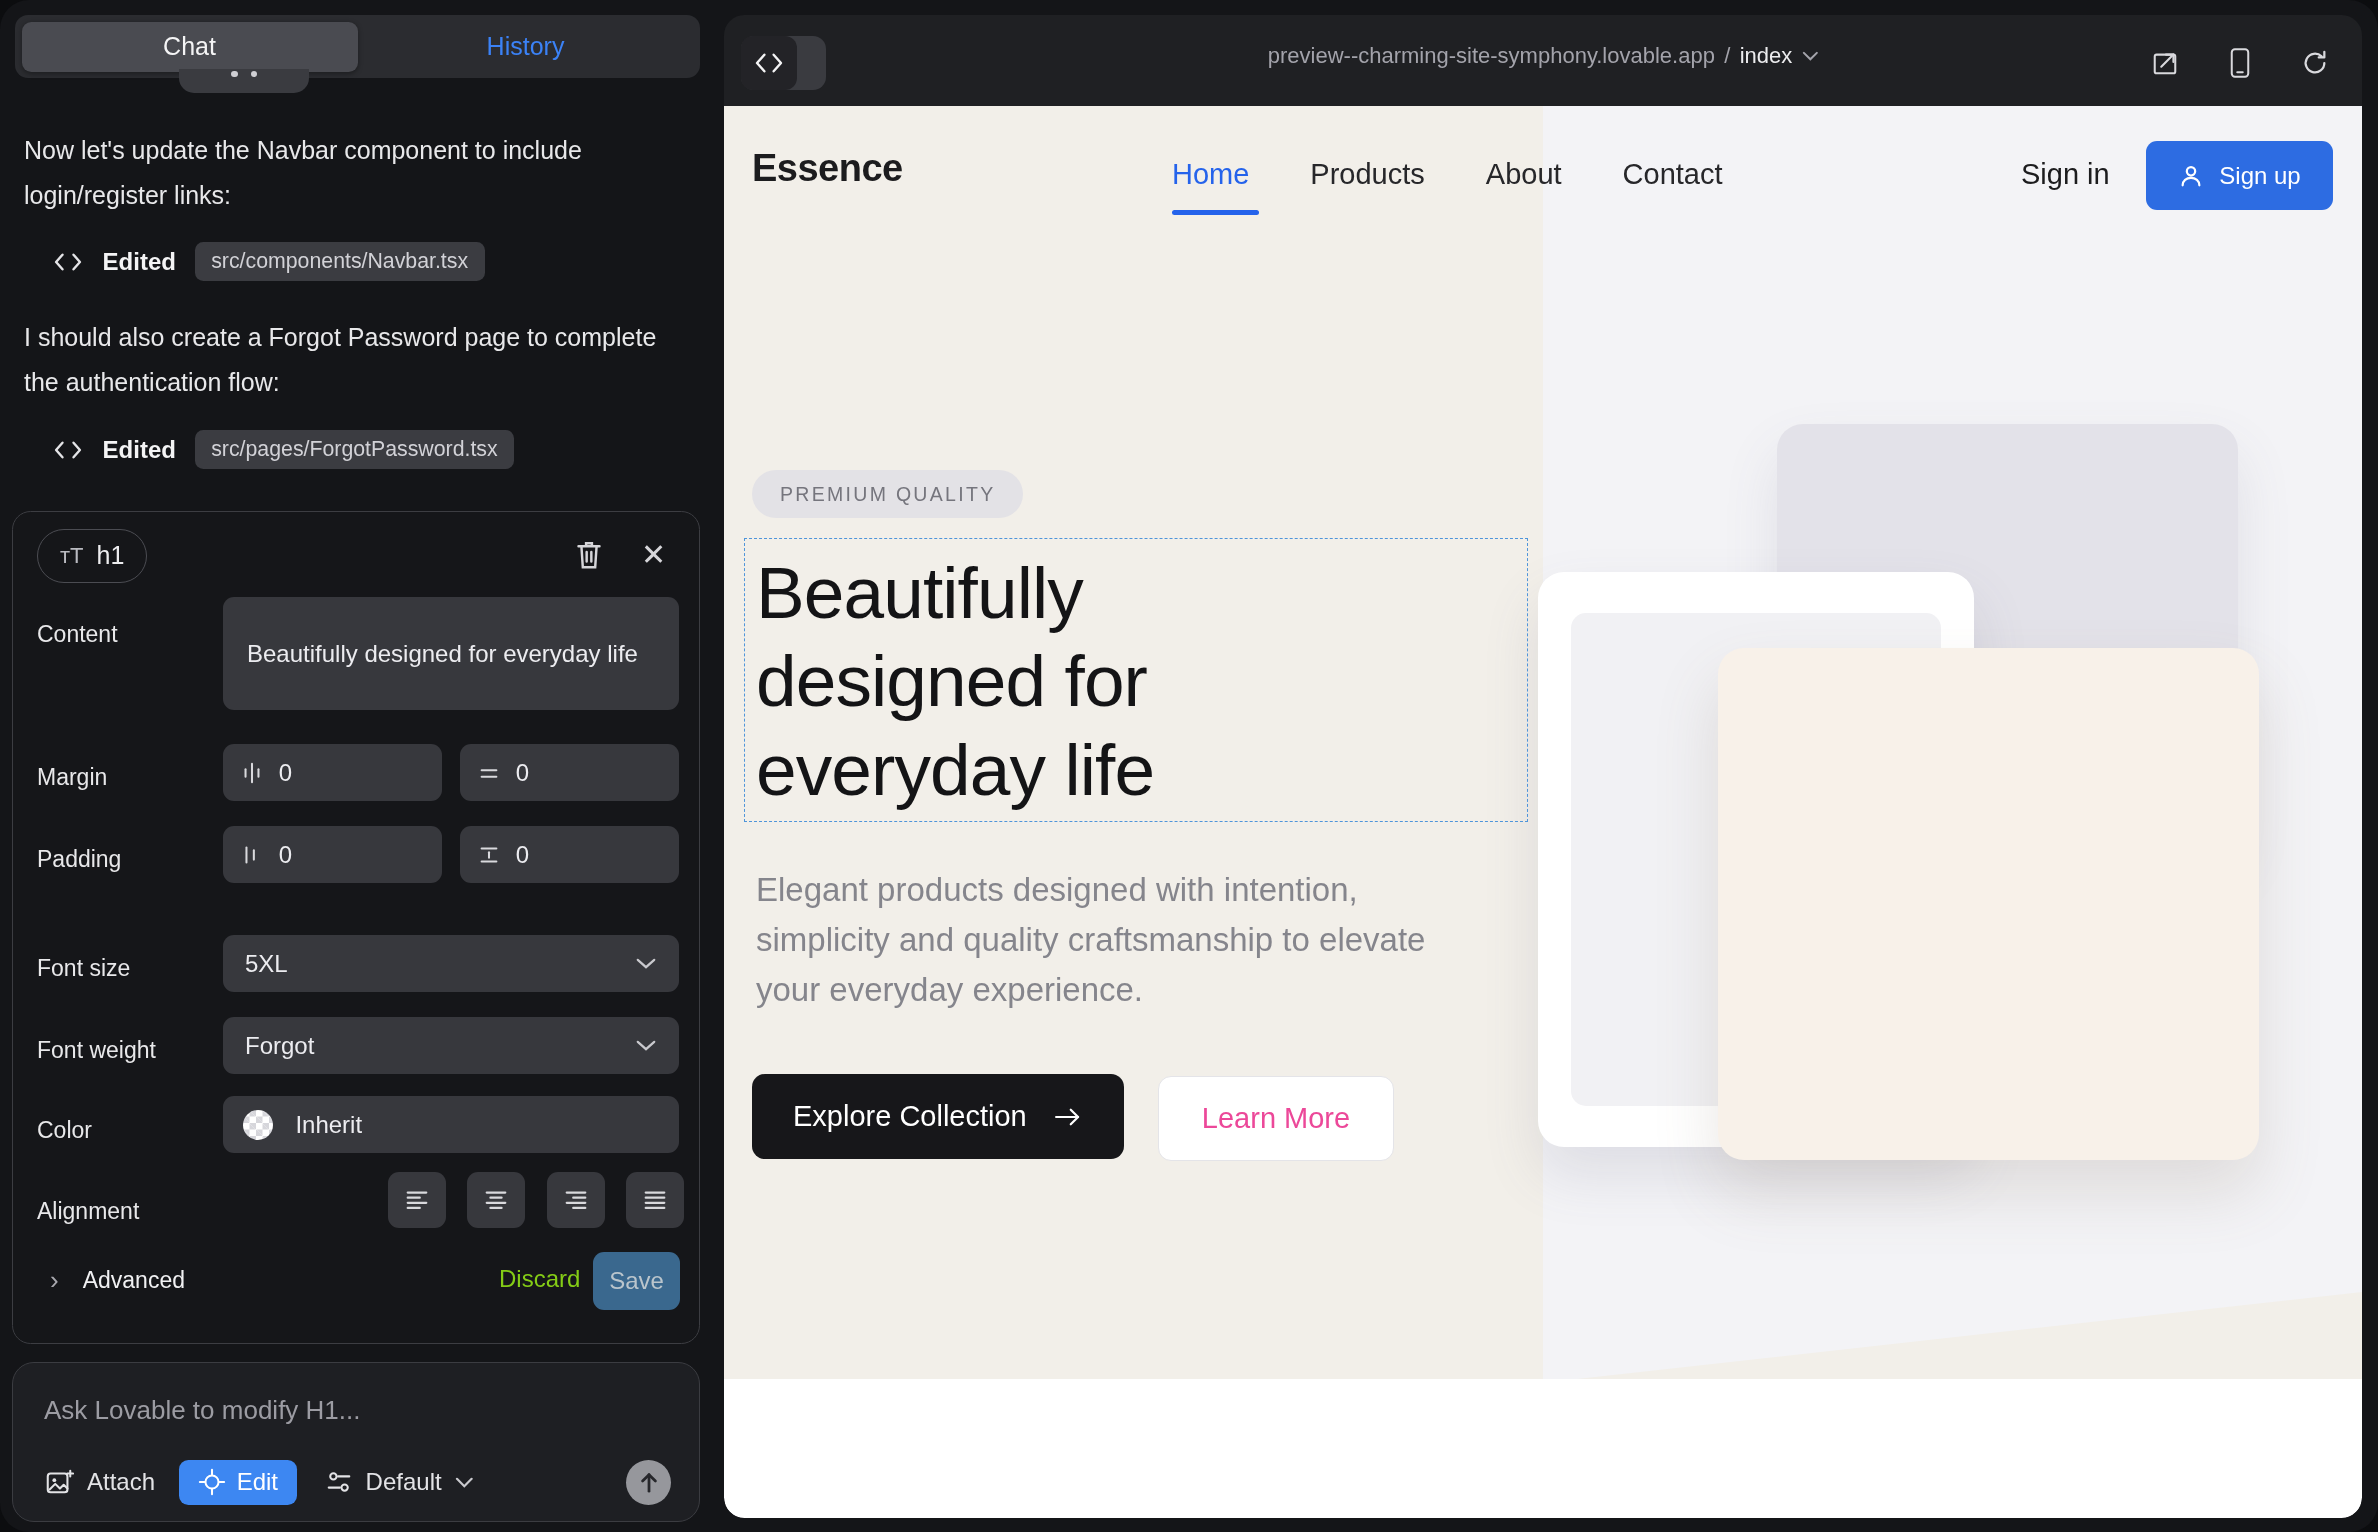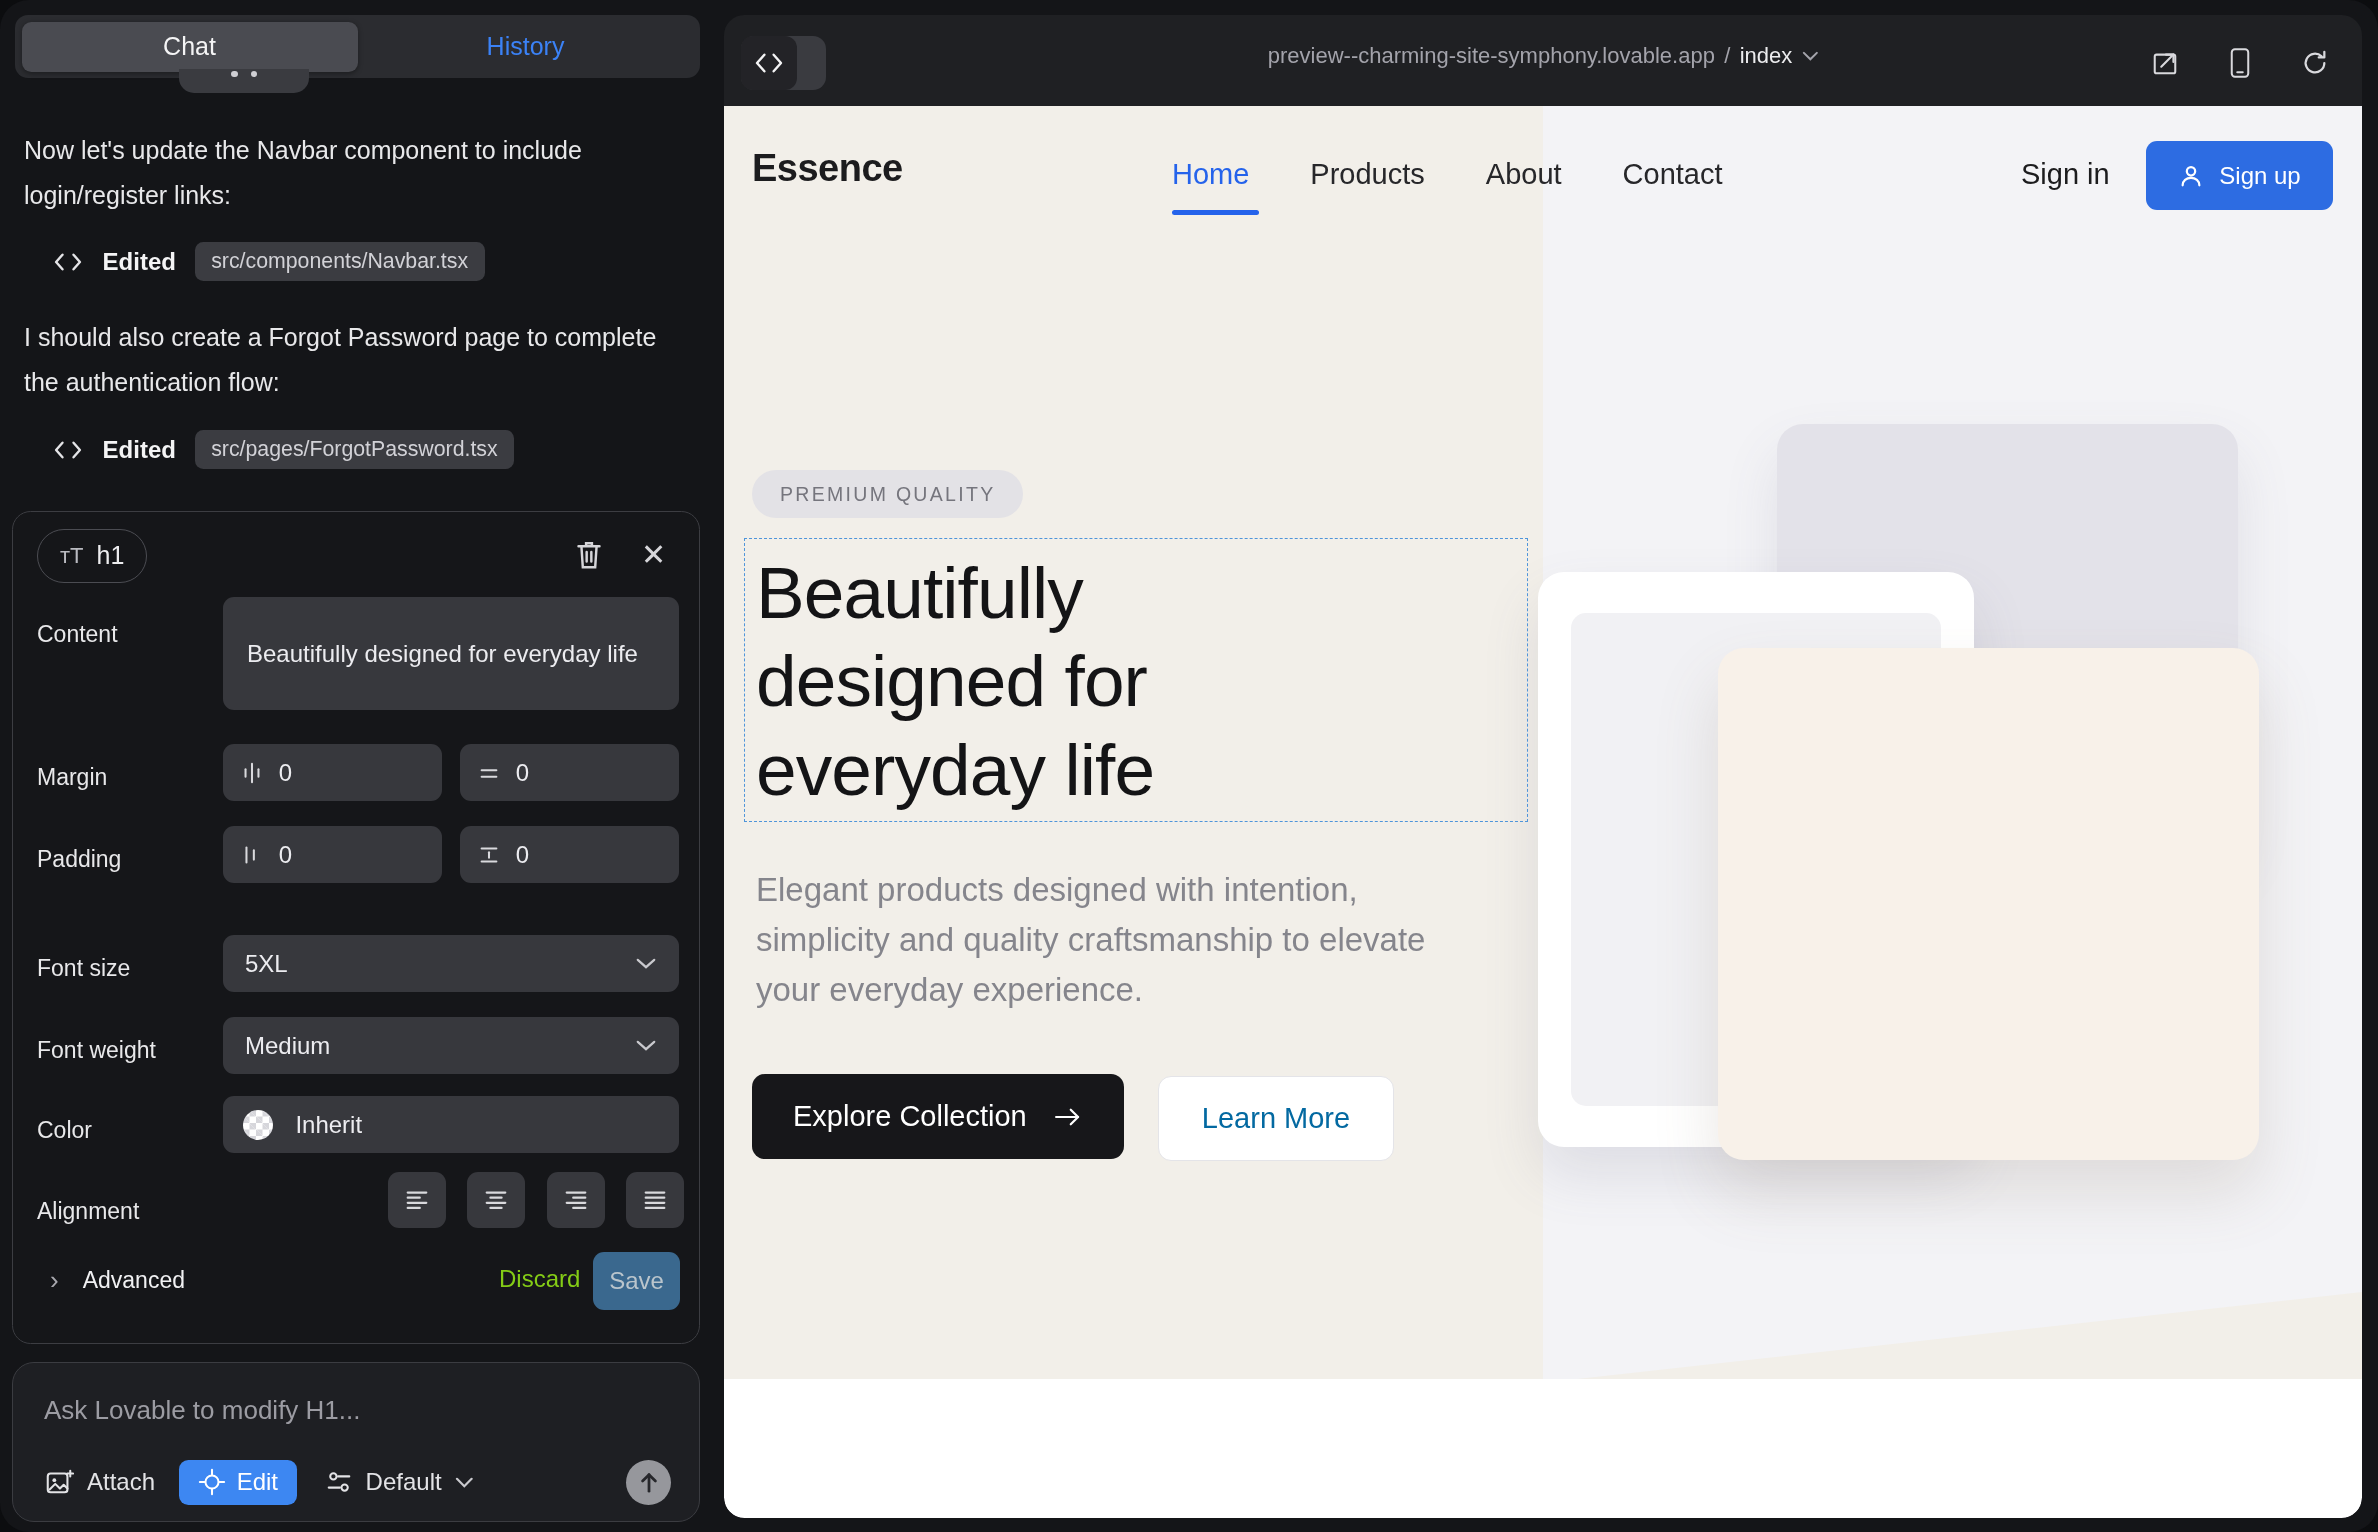"Medium" span { text: Medium -> Forgot }
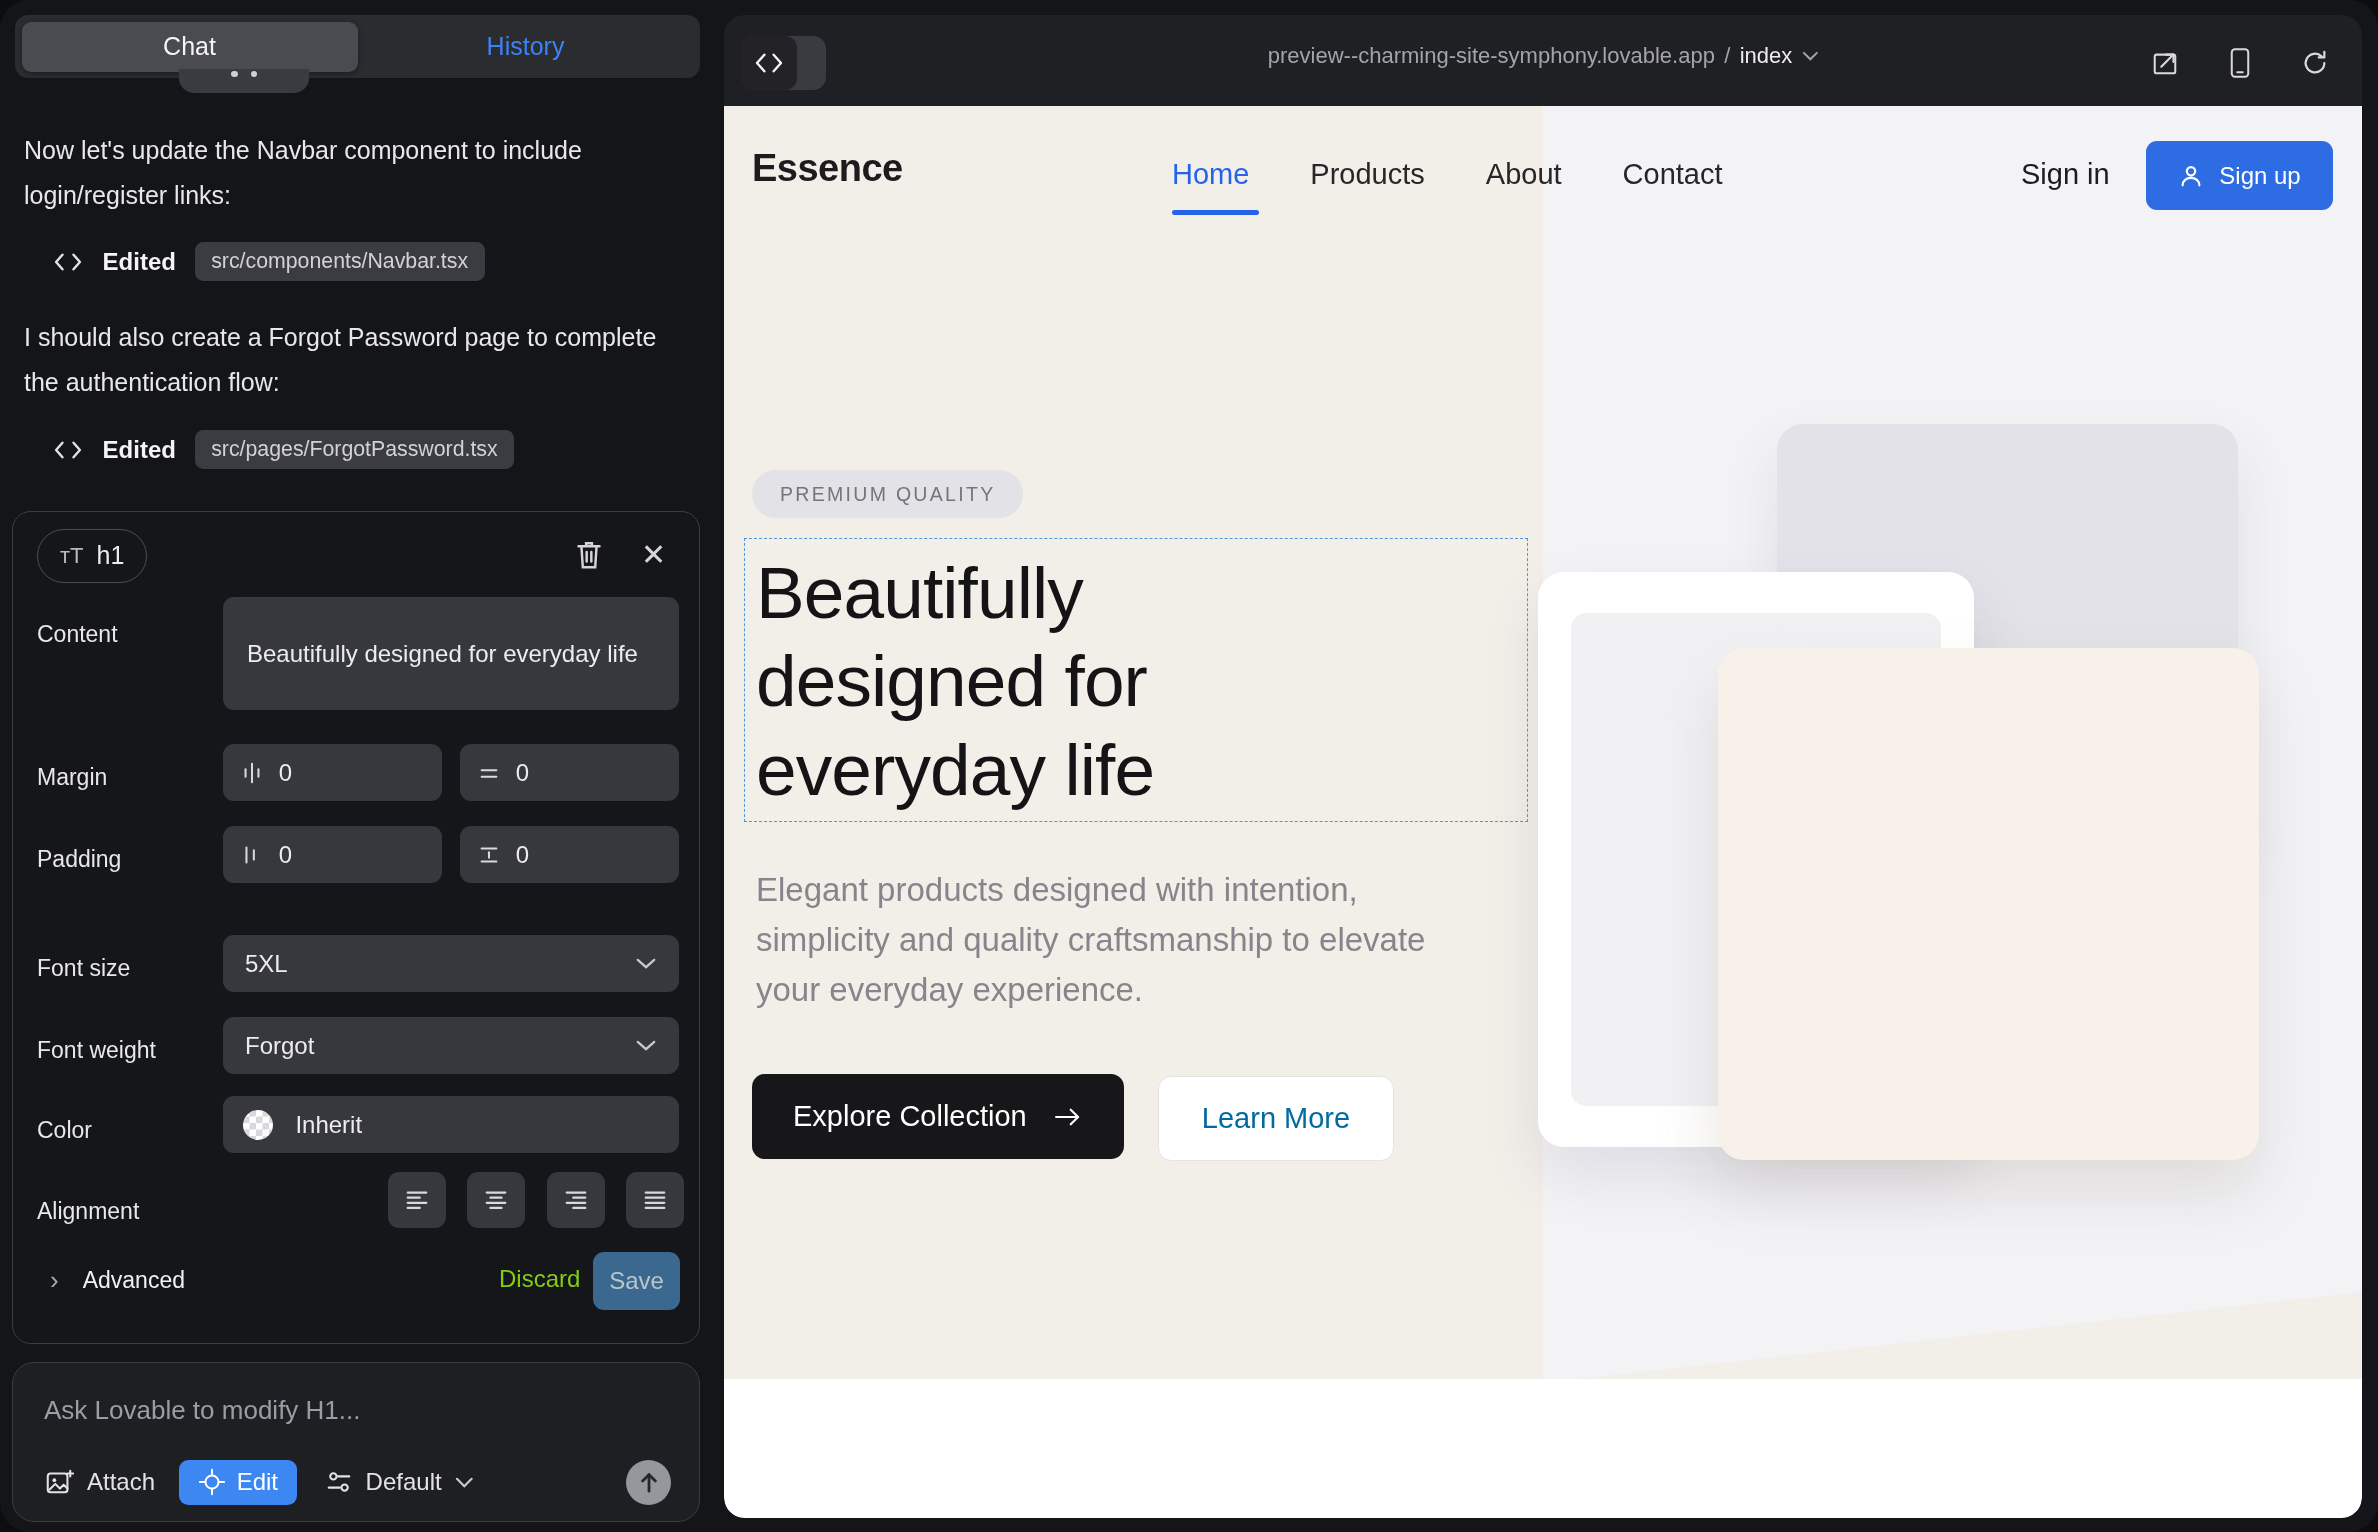"Learn More" .cta2 { color: #0369a1 -> #ec4899 }
